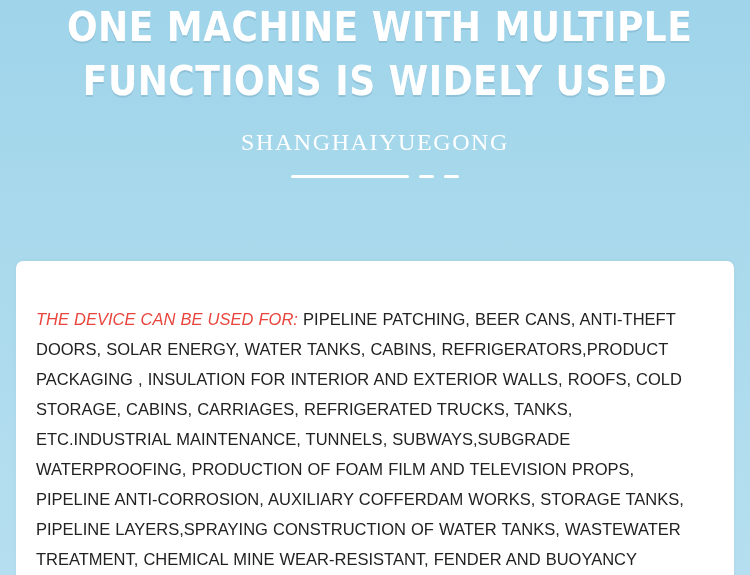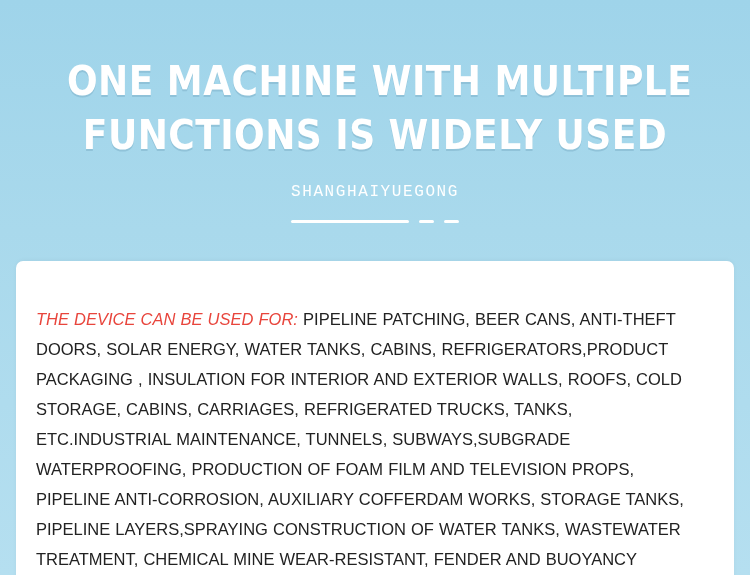"ONE MACHINE WITH MULTIPLE" .banner { padding-top: 54px -> none }
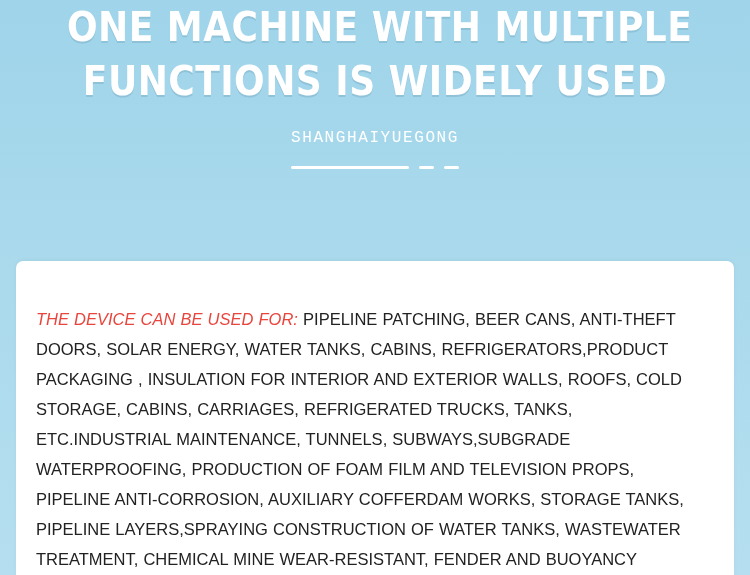"SHANGHAIYUEGONG" .subtitle { font-family: Liberation Mono, monospace -> Liberation Serif, serif; font-size: 16px -> 24px }
